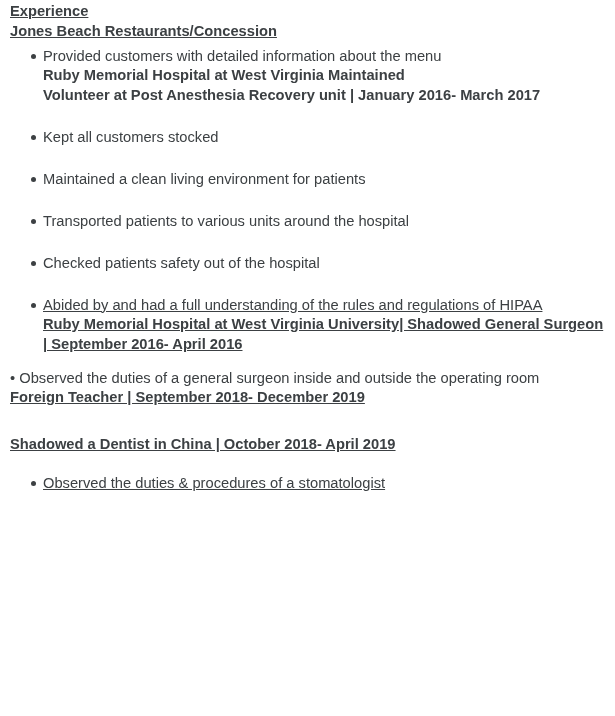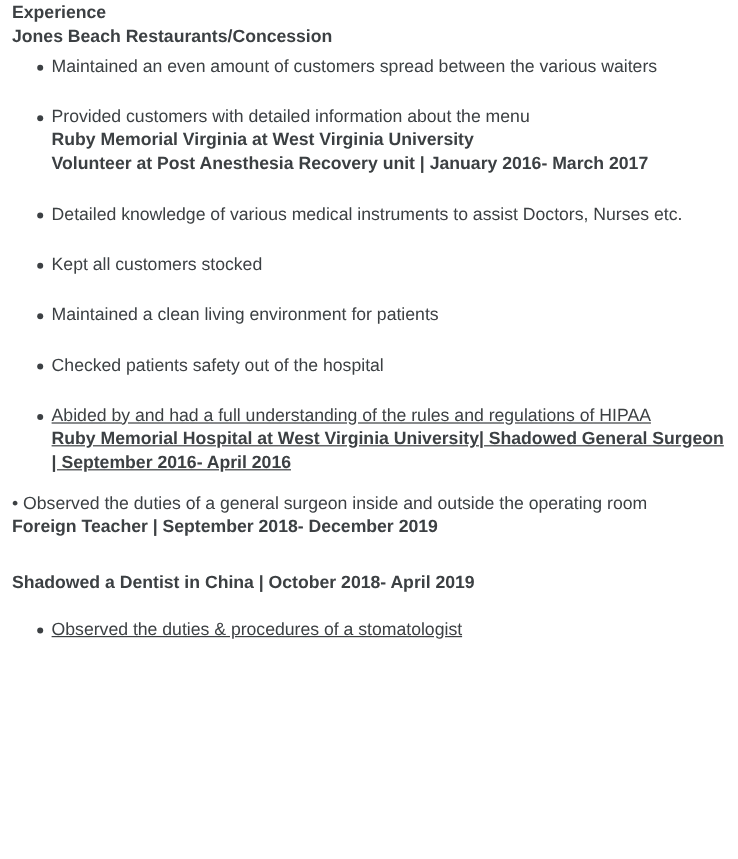"Experience" .heading-line { text-decoration: none -> underline }
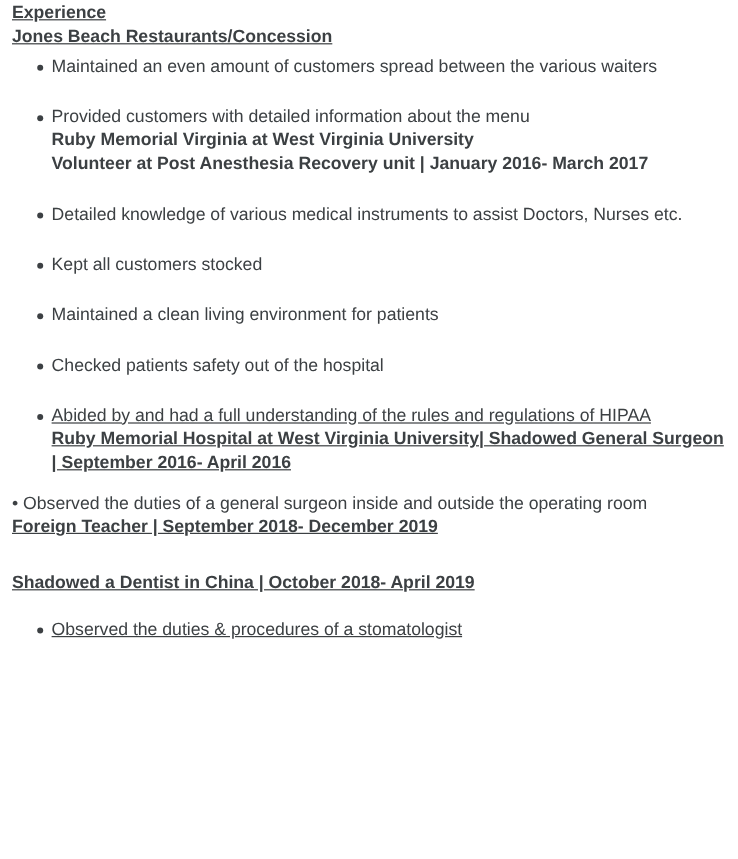"Maintained an even amount of" li { html: <li> <span>Maintained an even amount of customers spread between the various waiters</span> </li> -> none }
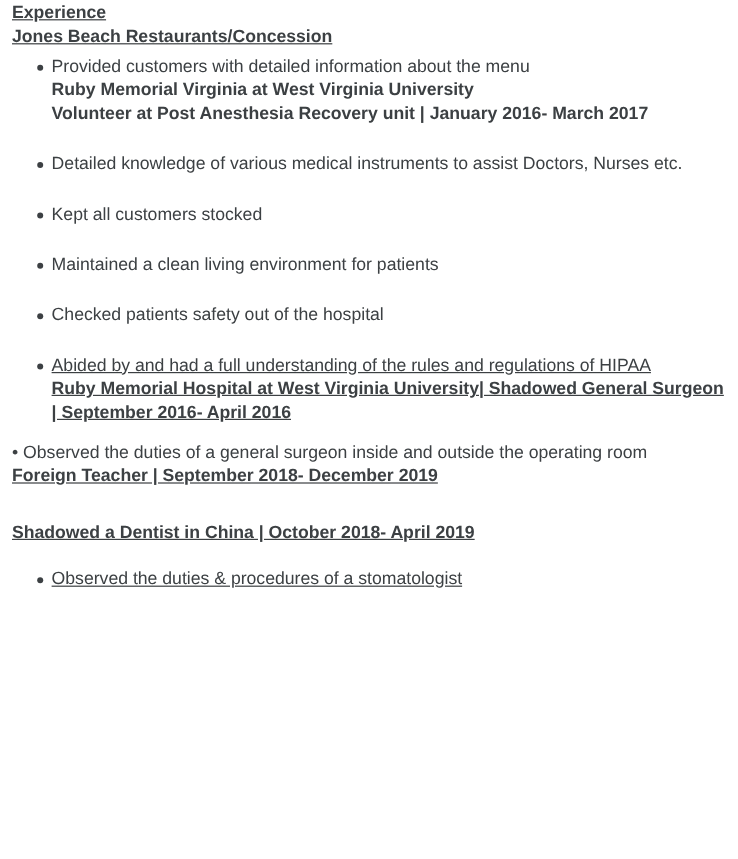"Ruby Memorial Virginia at West" div.bold { text: Virginia at West Virginia University -> Hospital at West Virginia Maintained }
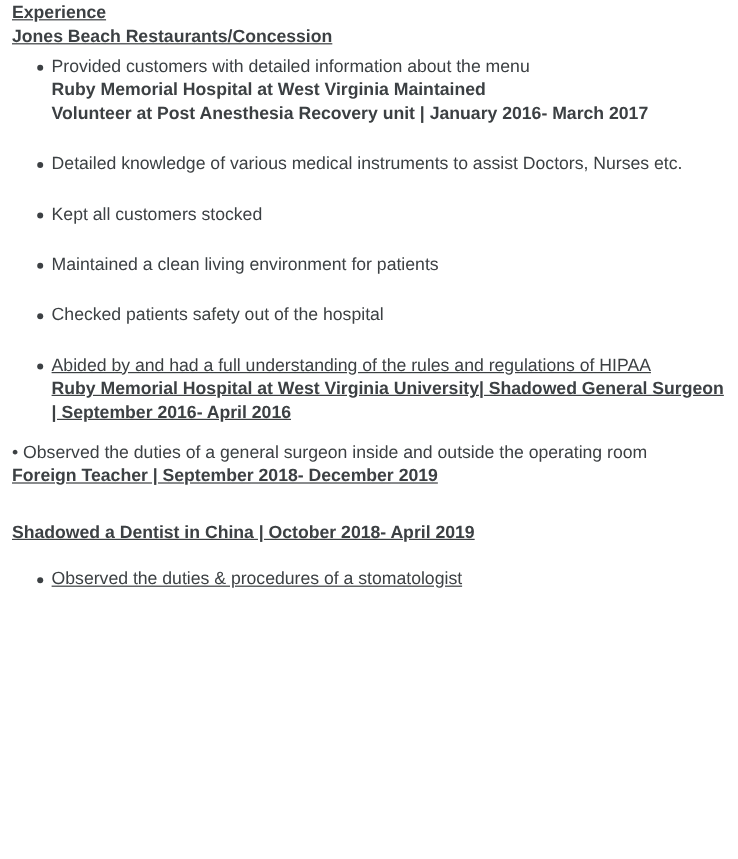"Detailed knowledge of various medical" li { html: <li> <span>Detailed knowledge of various medical instruments to assist Doctors, Nurses etc.</span> </li> -> none }
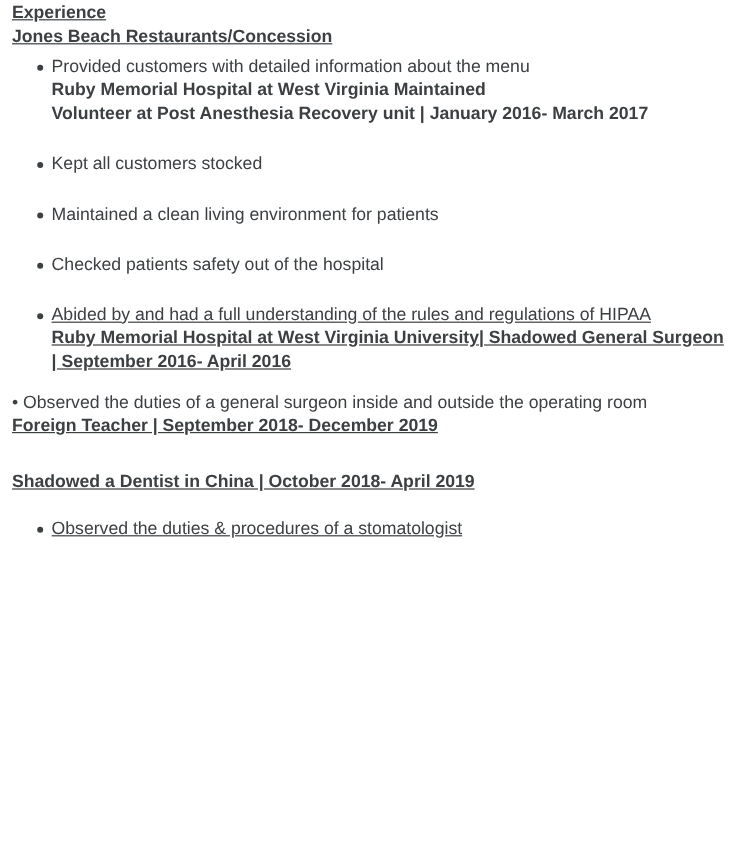"Transported patients to various units" li { html: none -> <li> <span>Transported patients to various units around the hospital</span> </li> }
